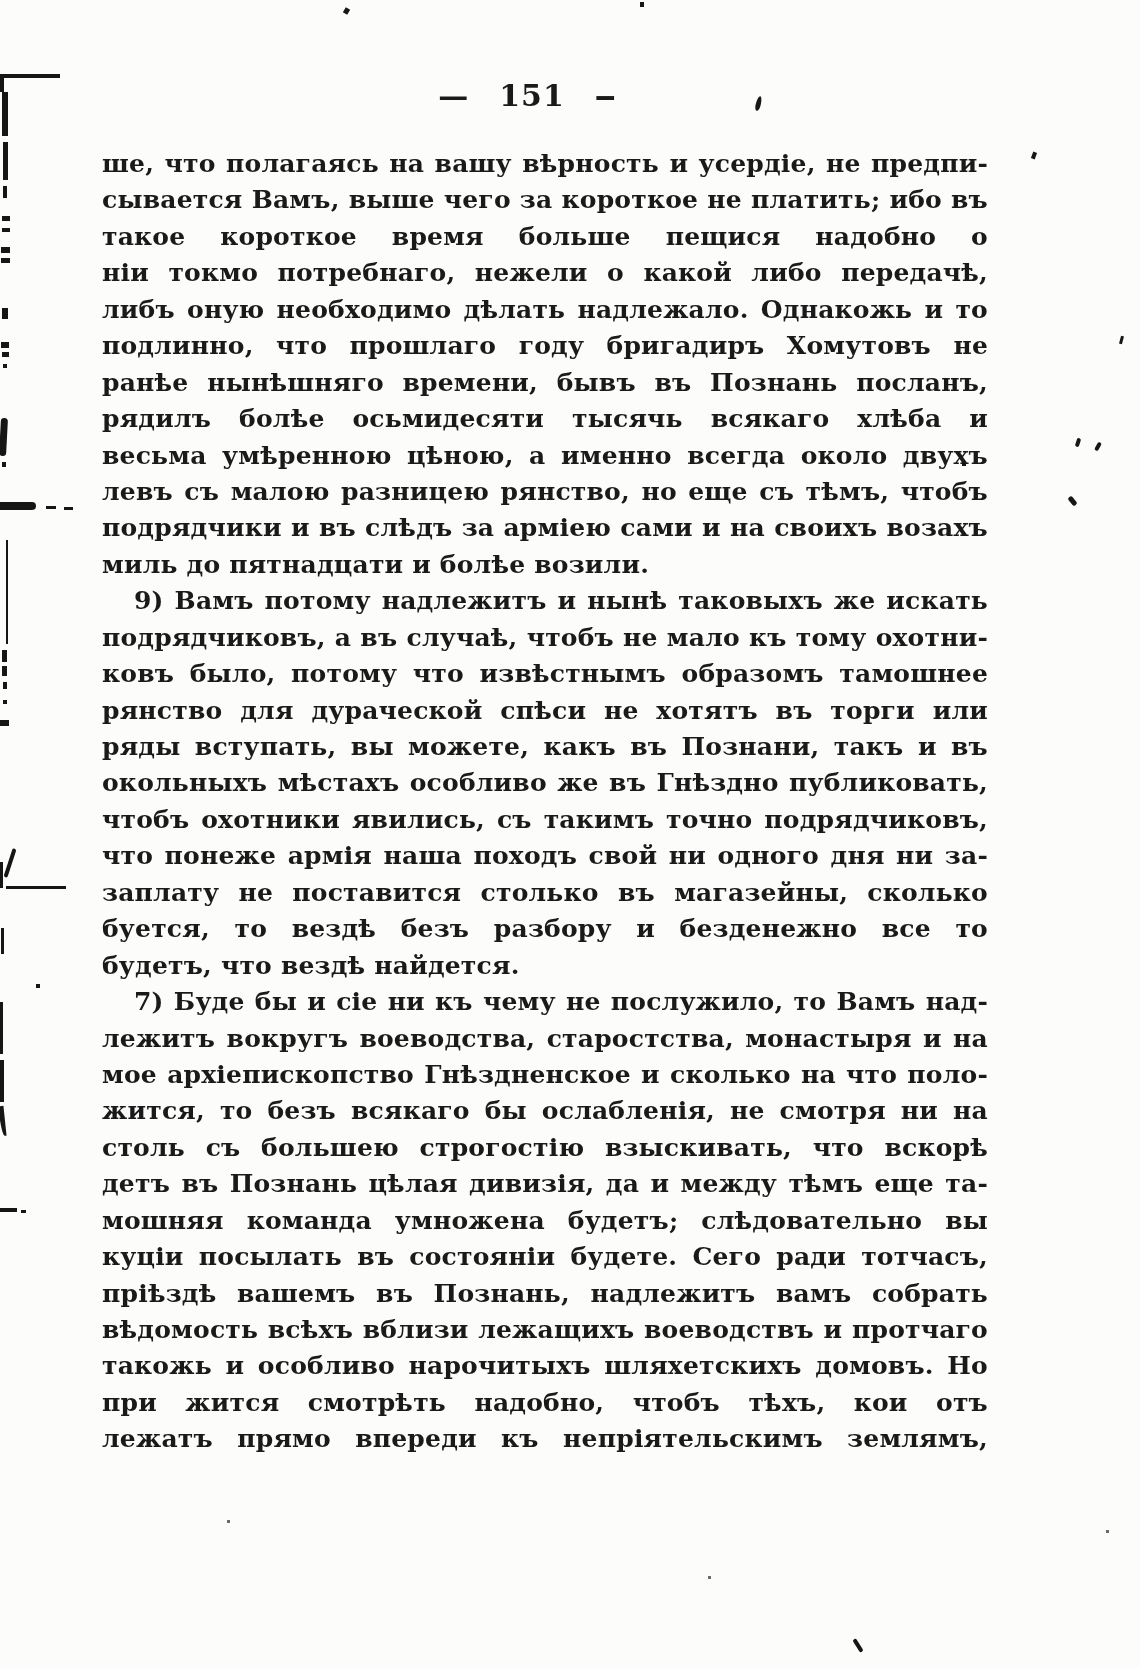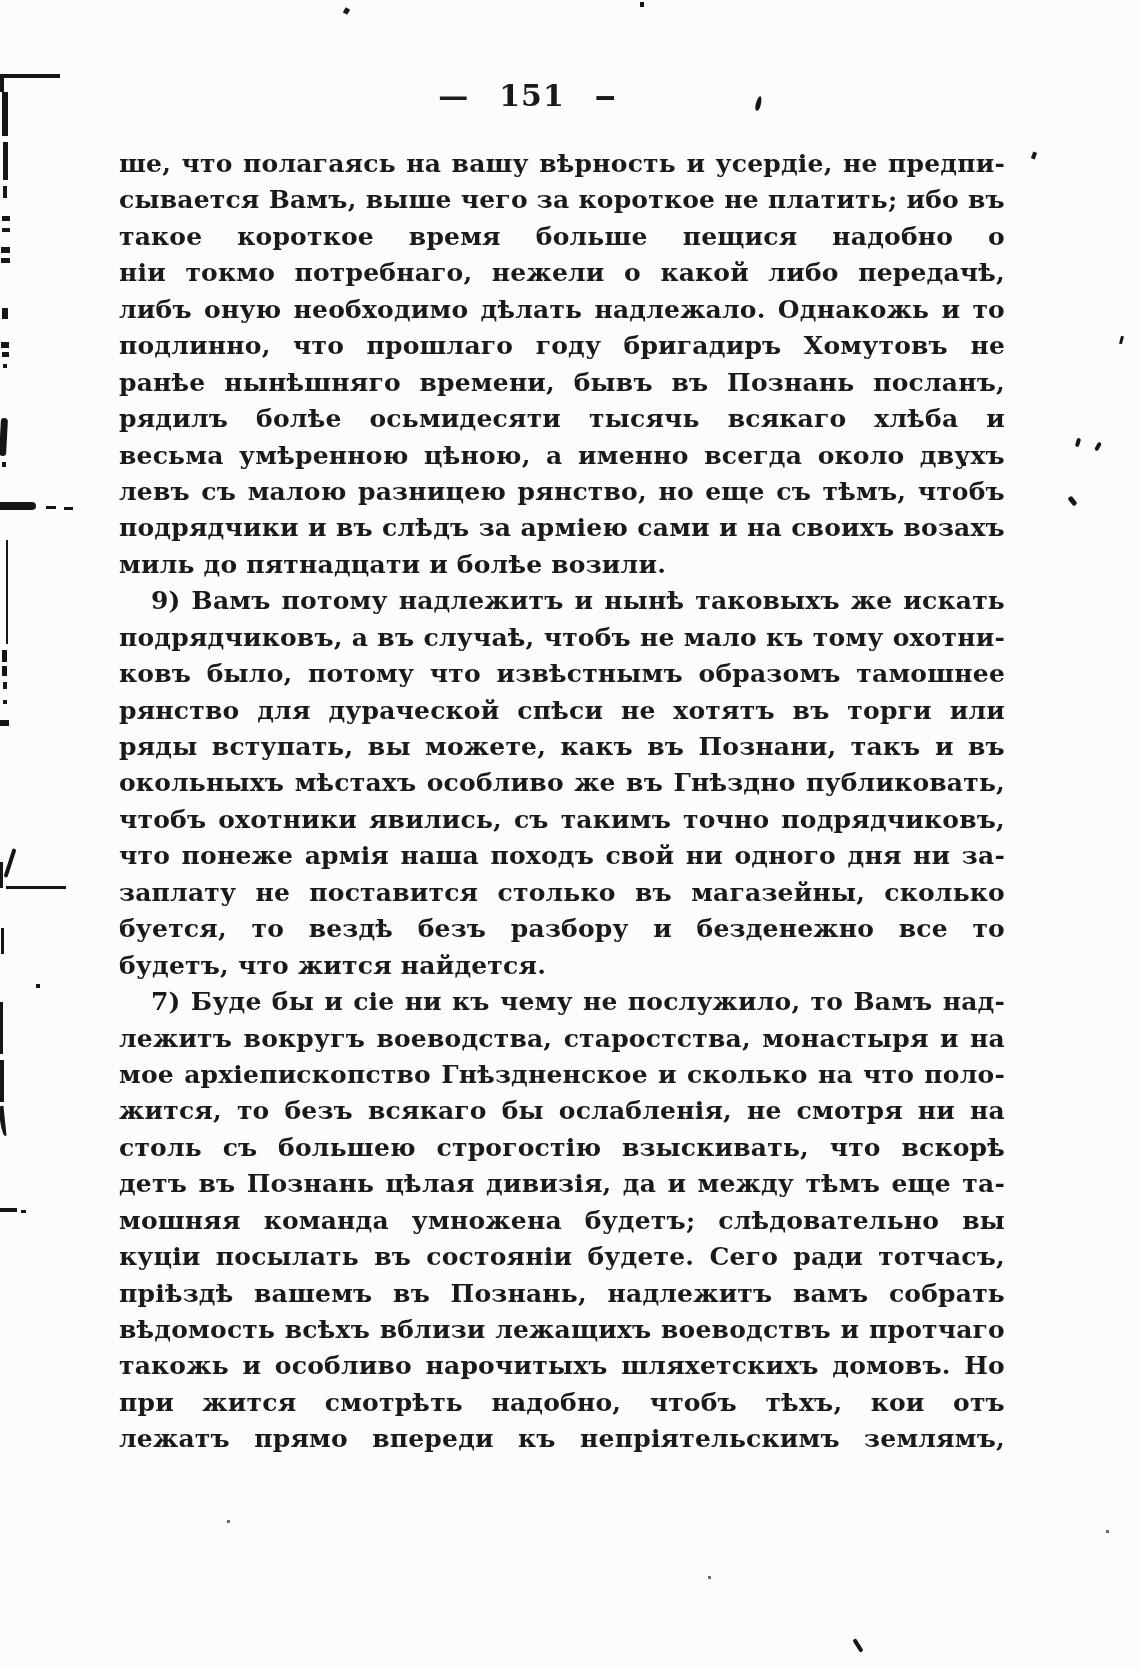"ше, что полагаясь на вашу" .text-block { left: 119px -> 102px }
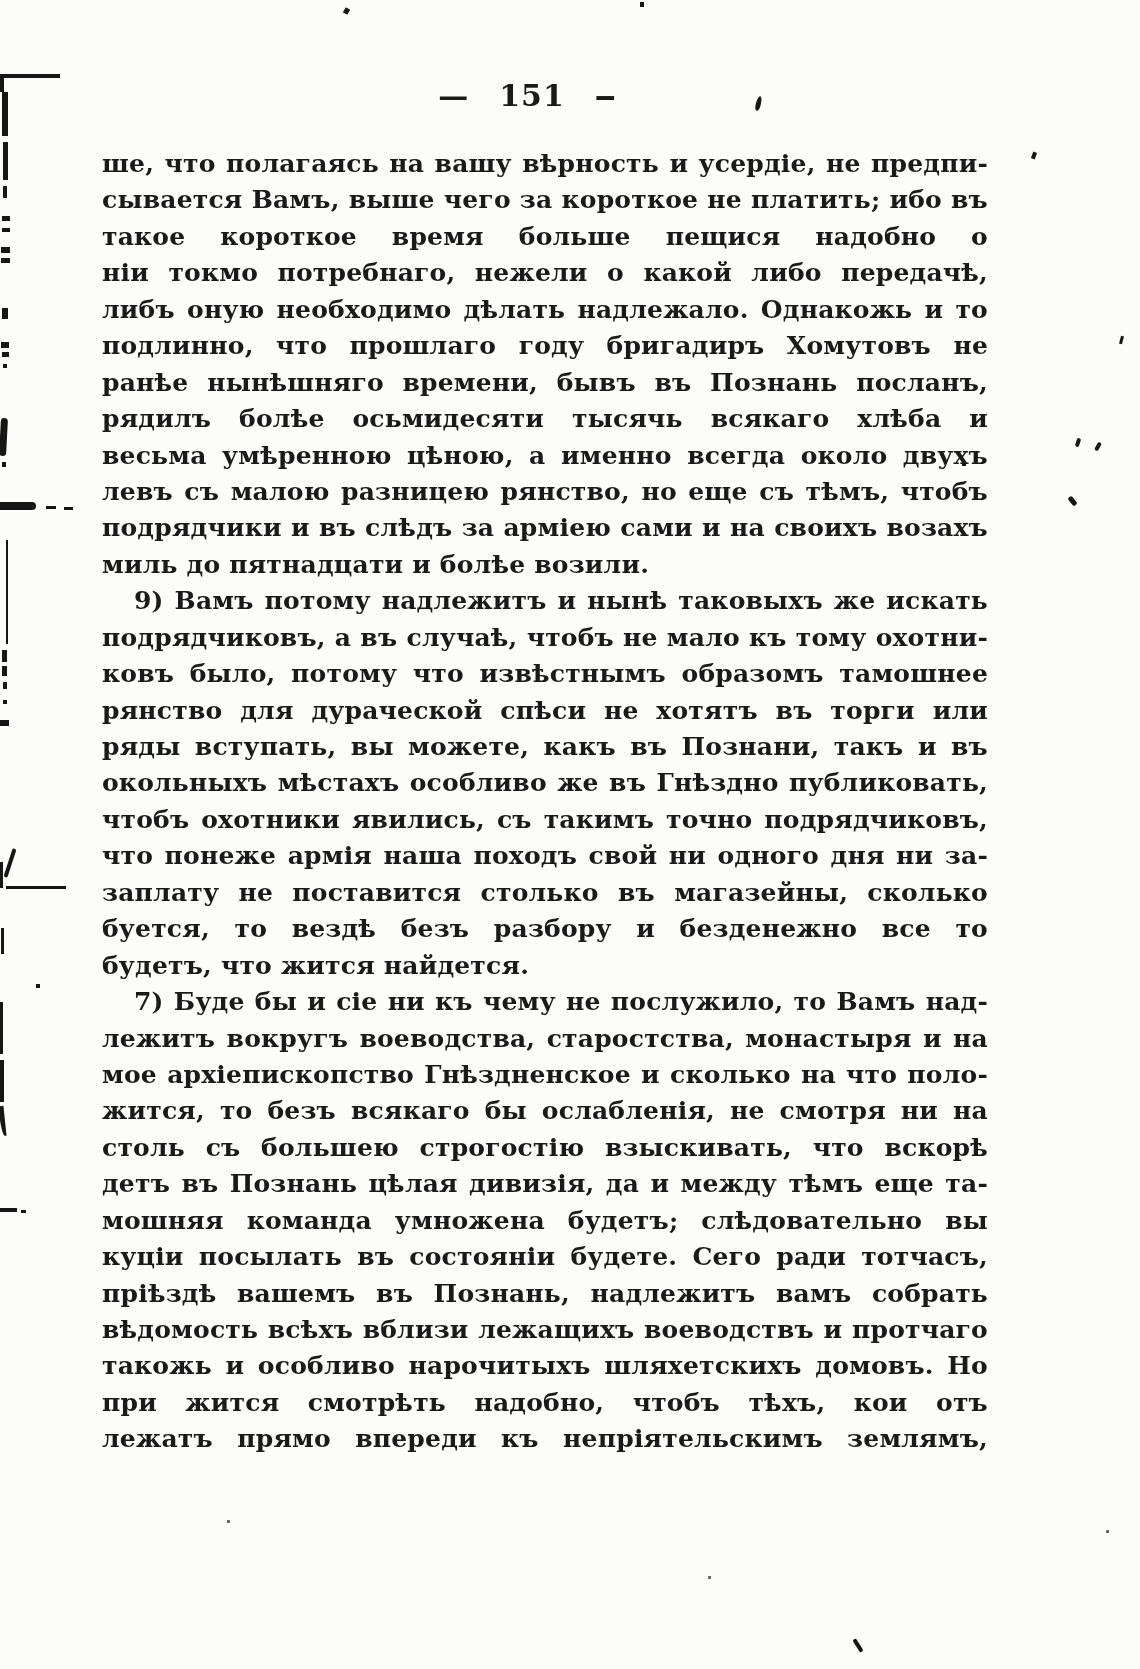"будетъ, что жится найдется." div.line { text: жится -> вездѣ }
